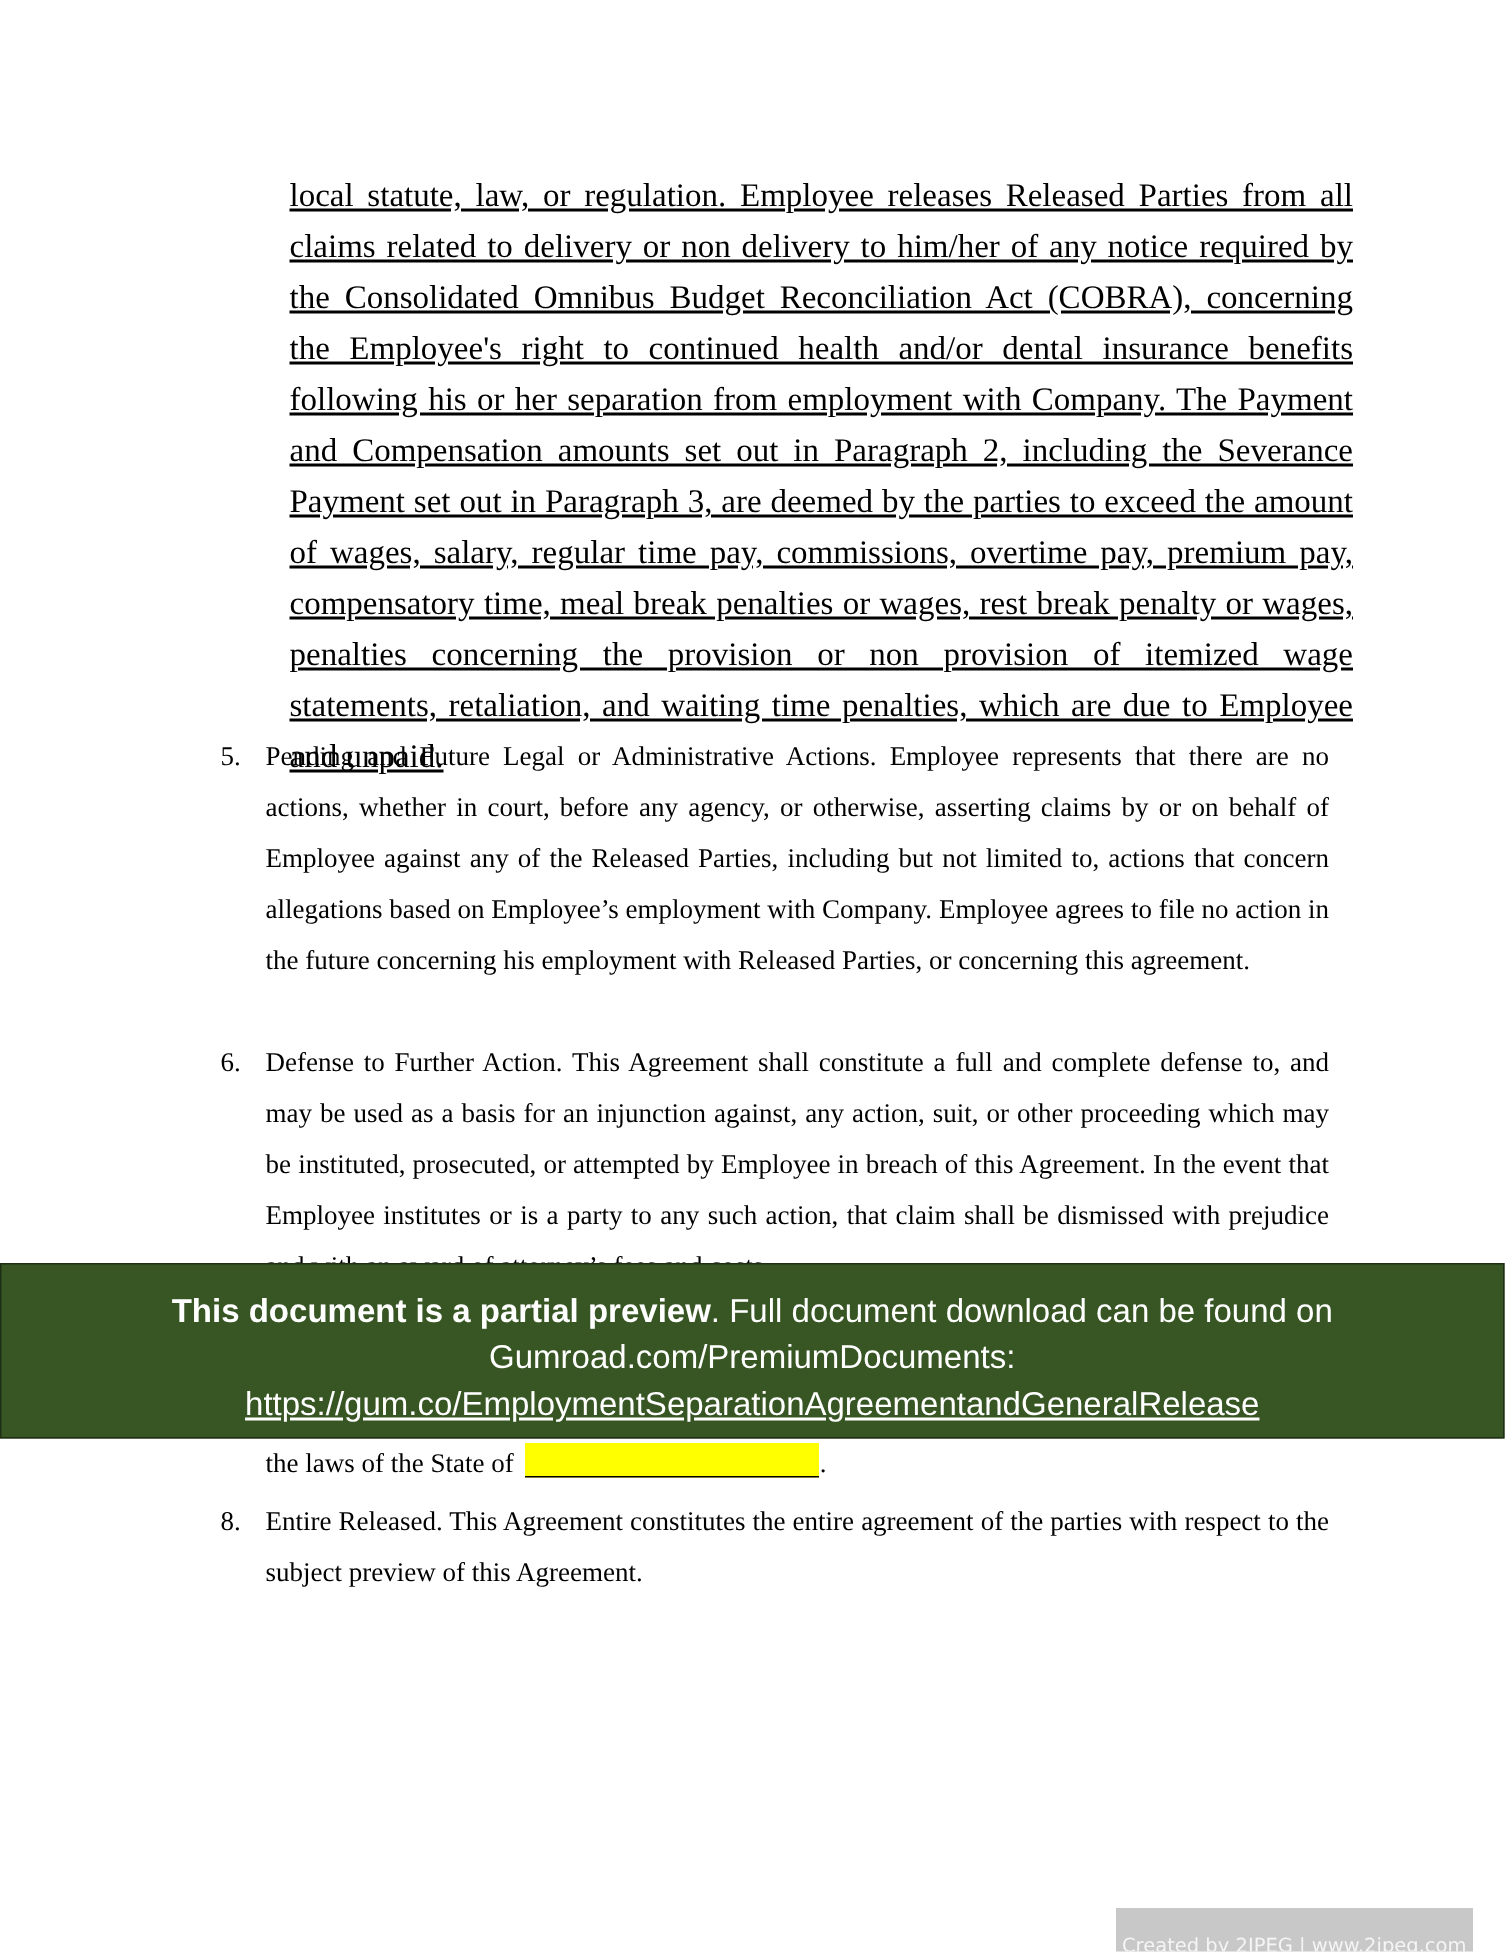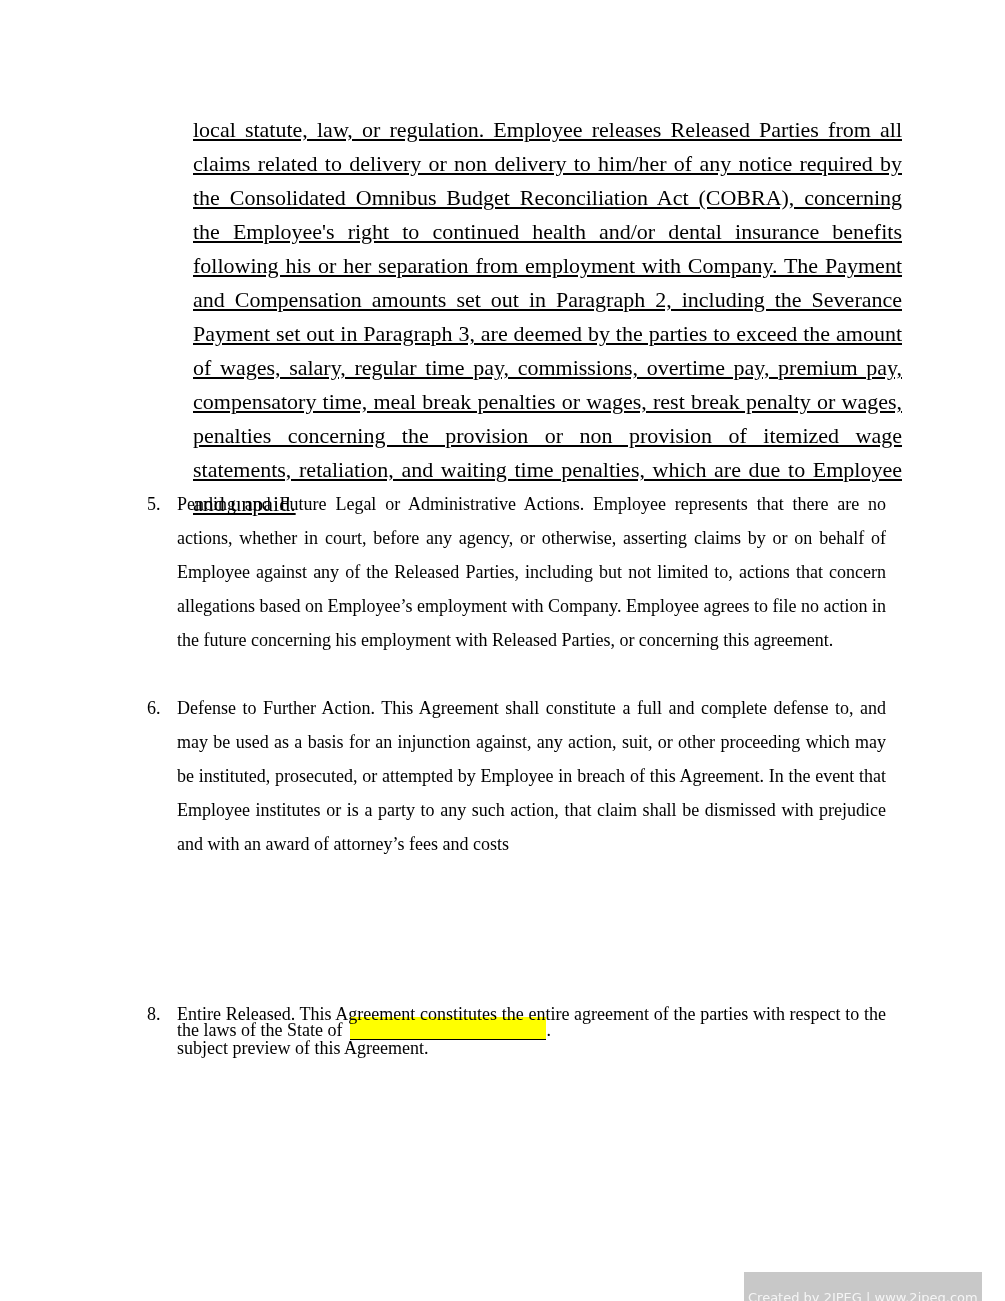"This document is a partial" div.banner { html: none -> <div> <div><b>This document is a partial preview</b><span>. Full document download can be found on</span></div> <div>Gumroad.com/PremiumDocuments:</div> <div><a>https://gum.co/EmploymentSeparationAgreementandGeneralRelease</a></div> </div> }
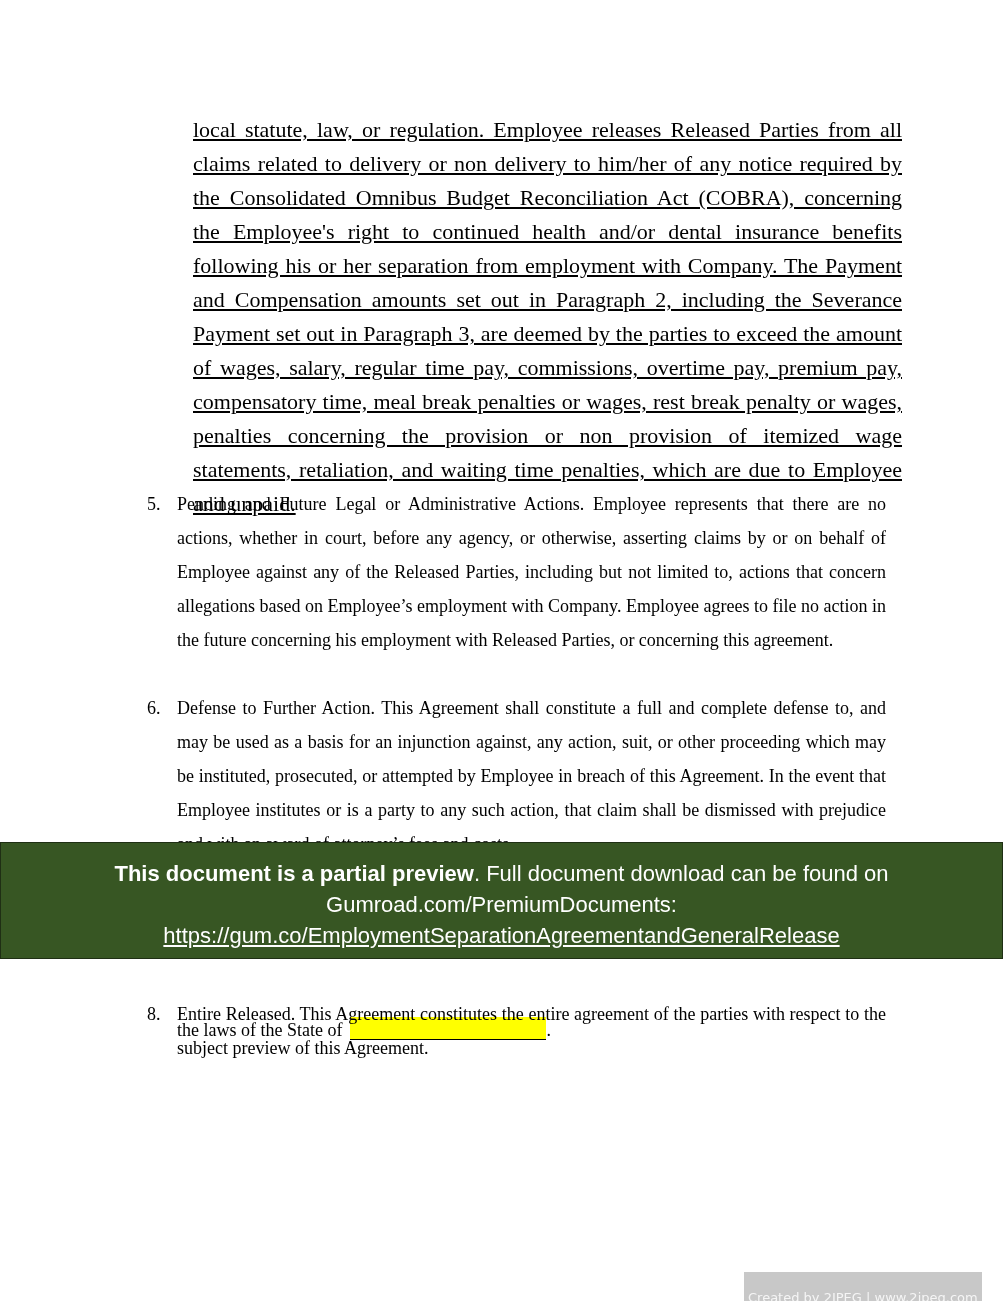"the laws of the State" div.item { top: 1013px -> 958px }
